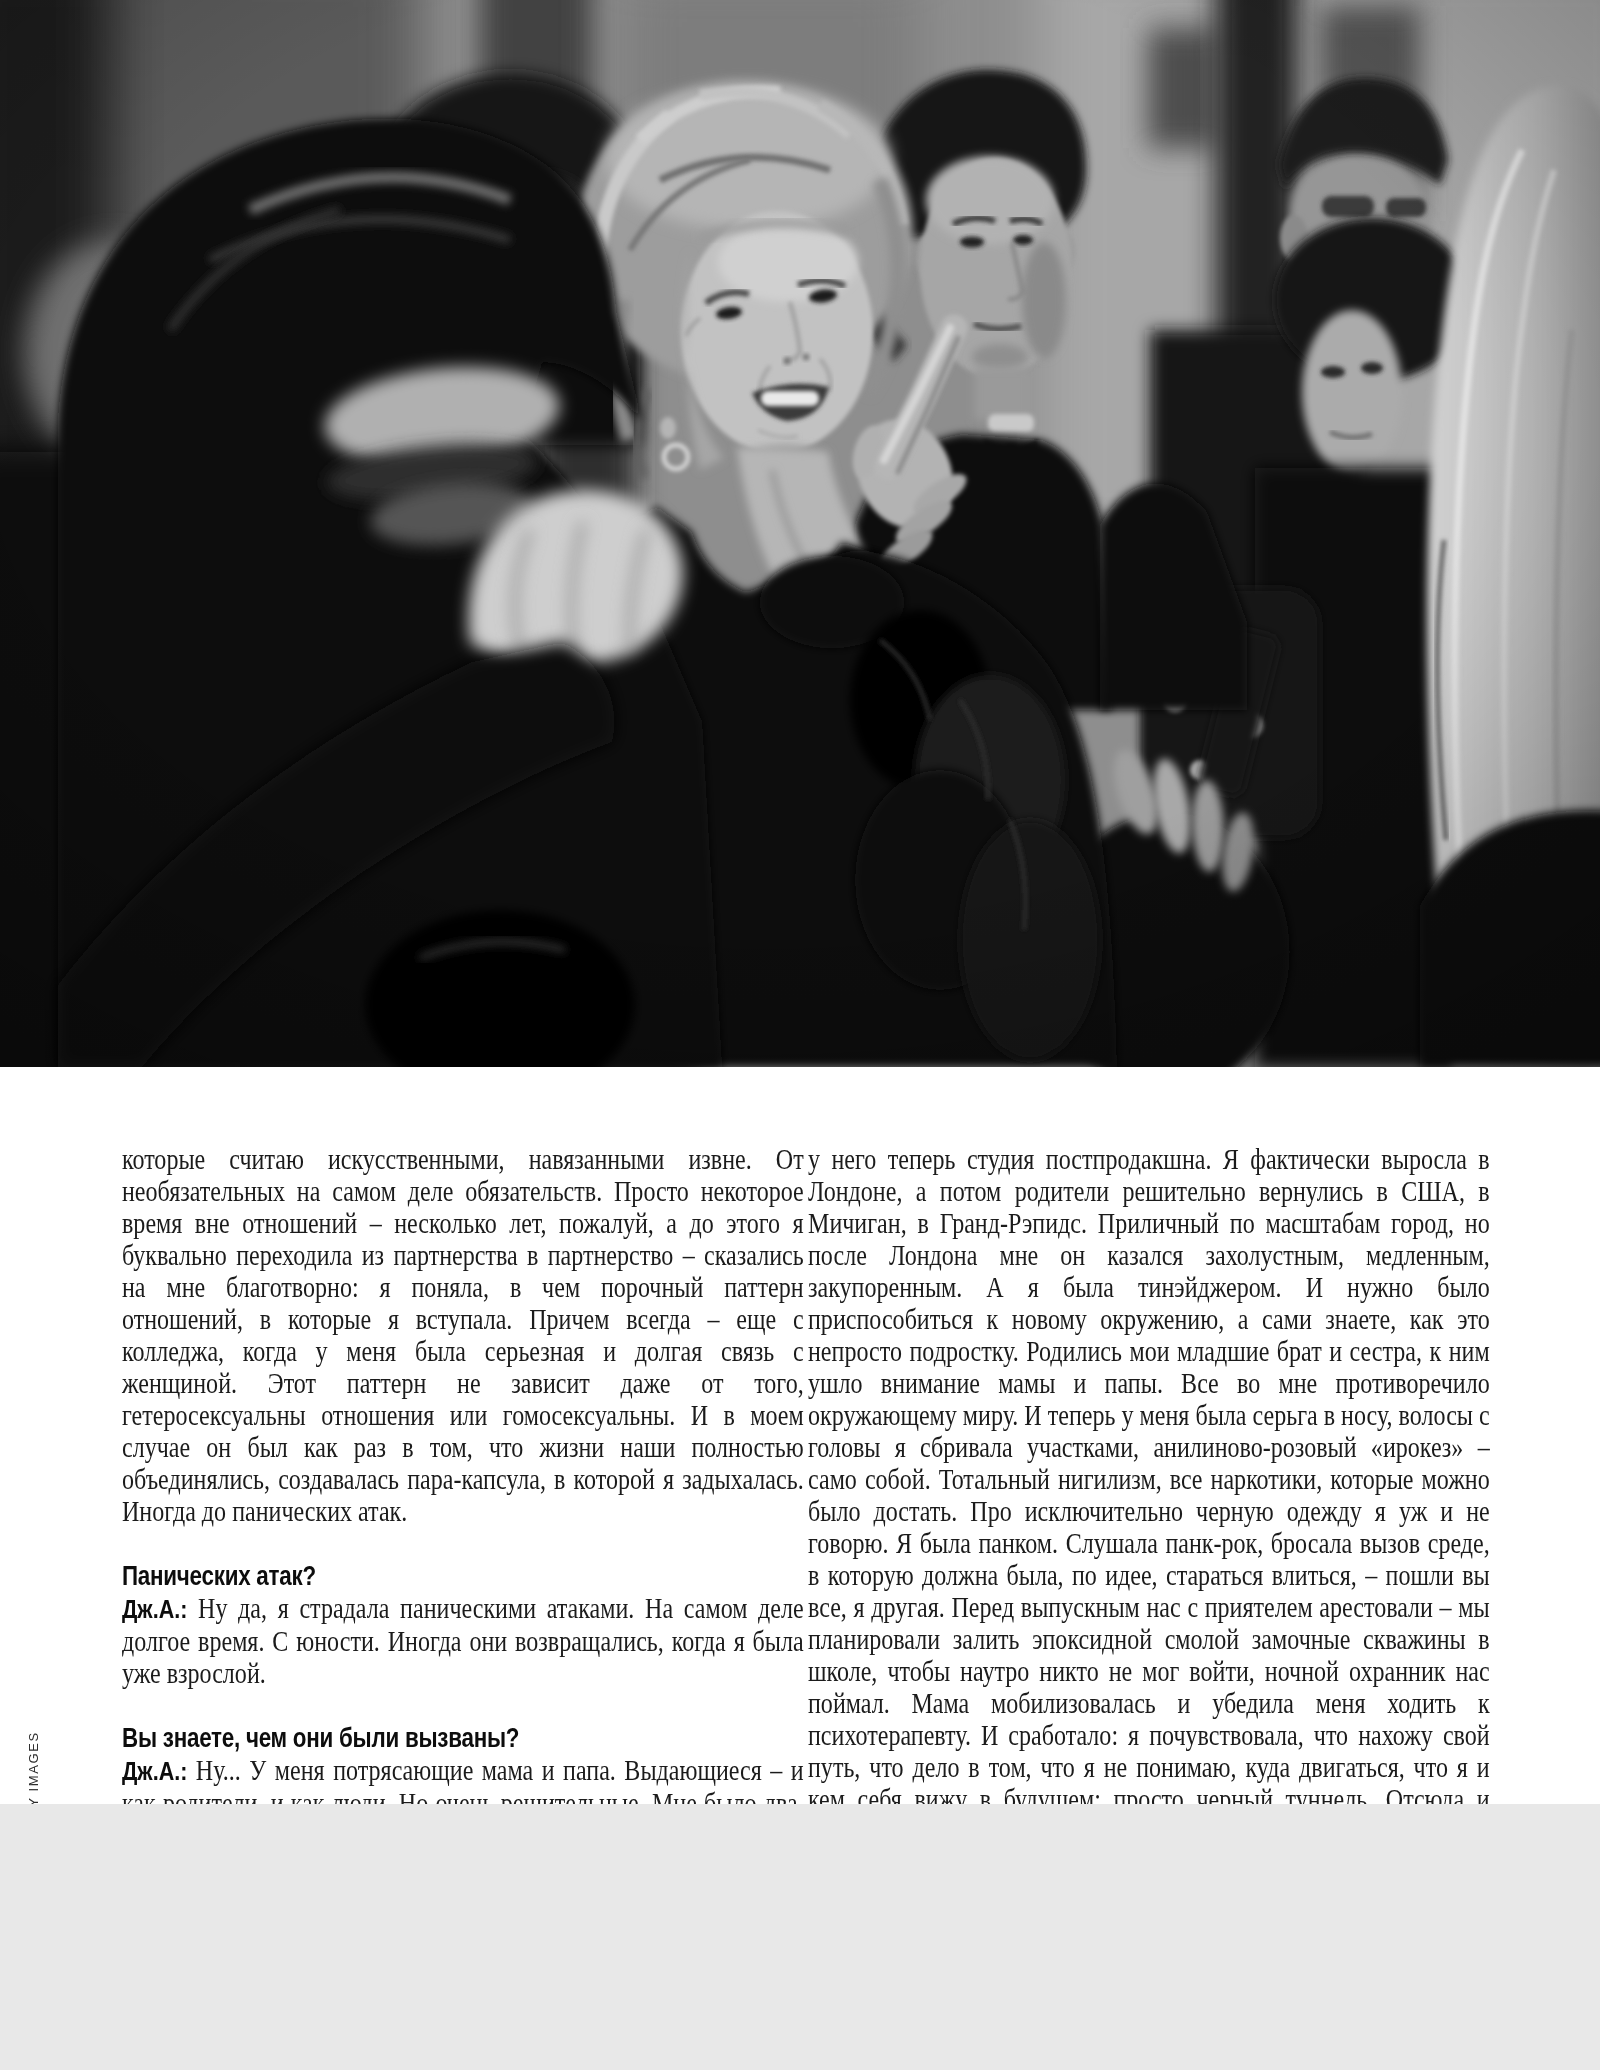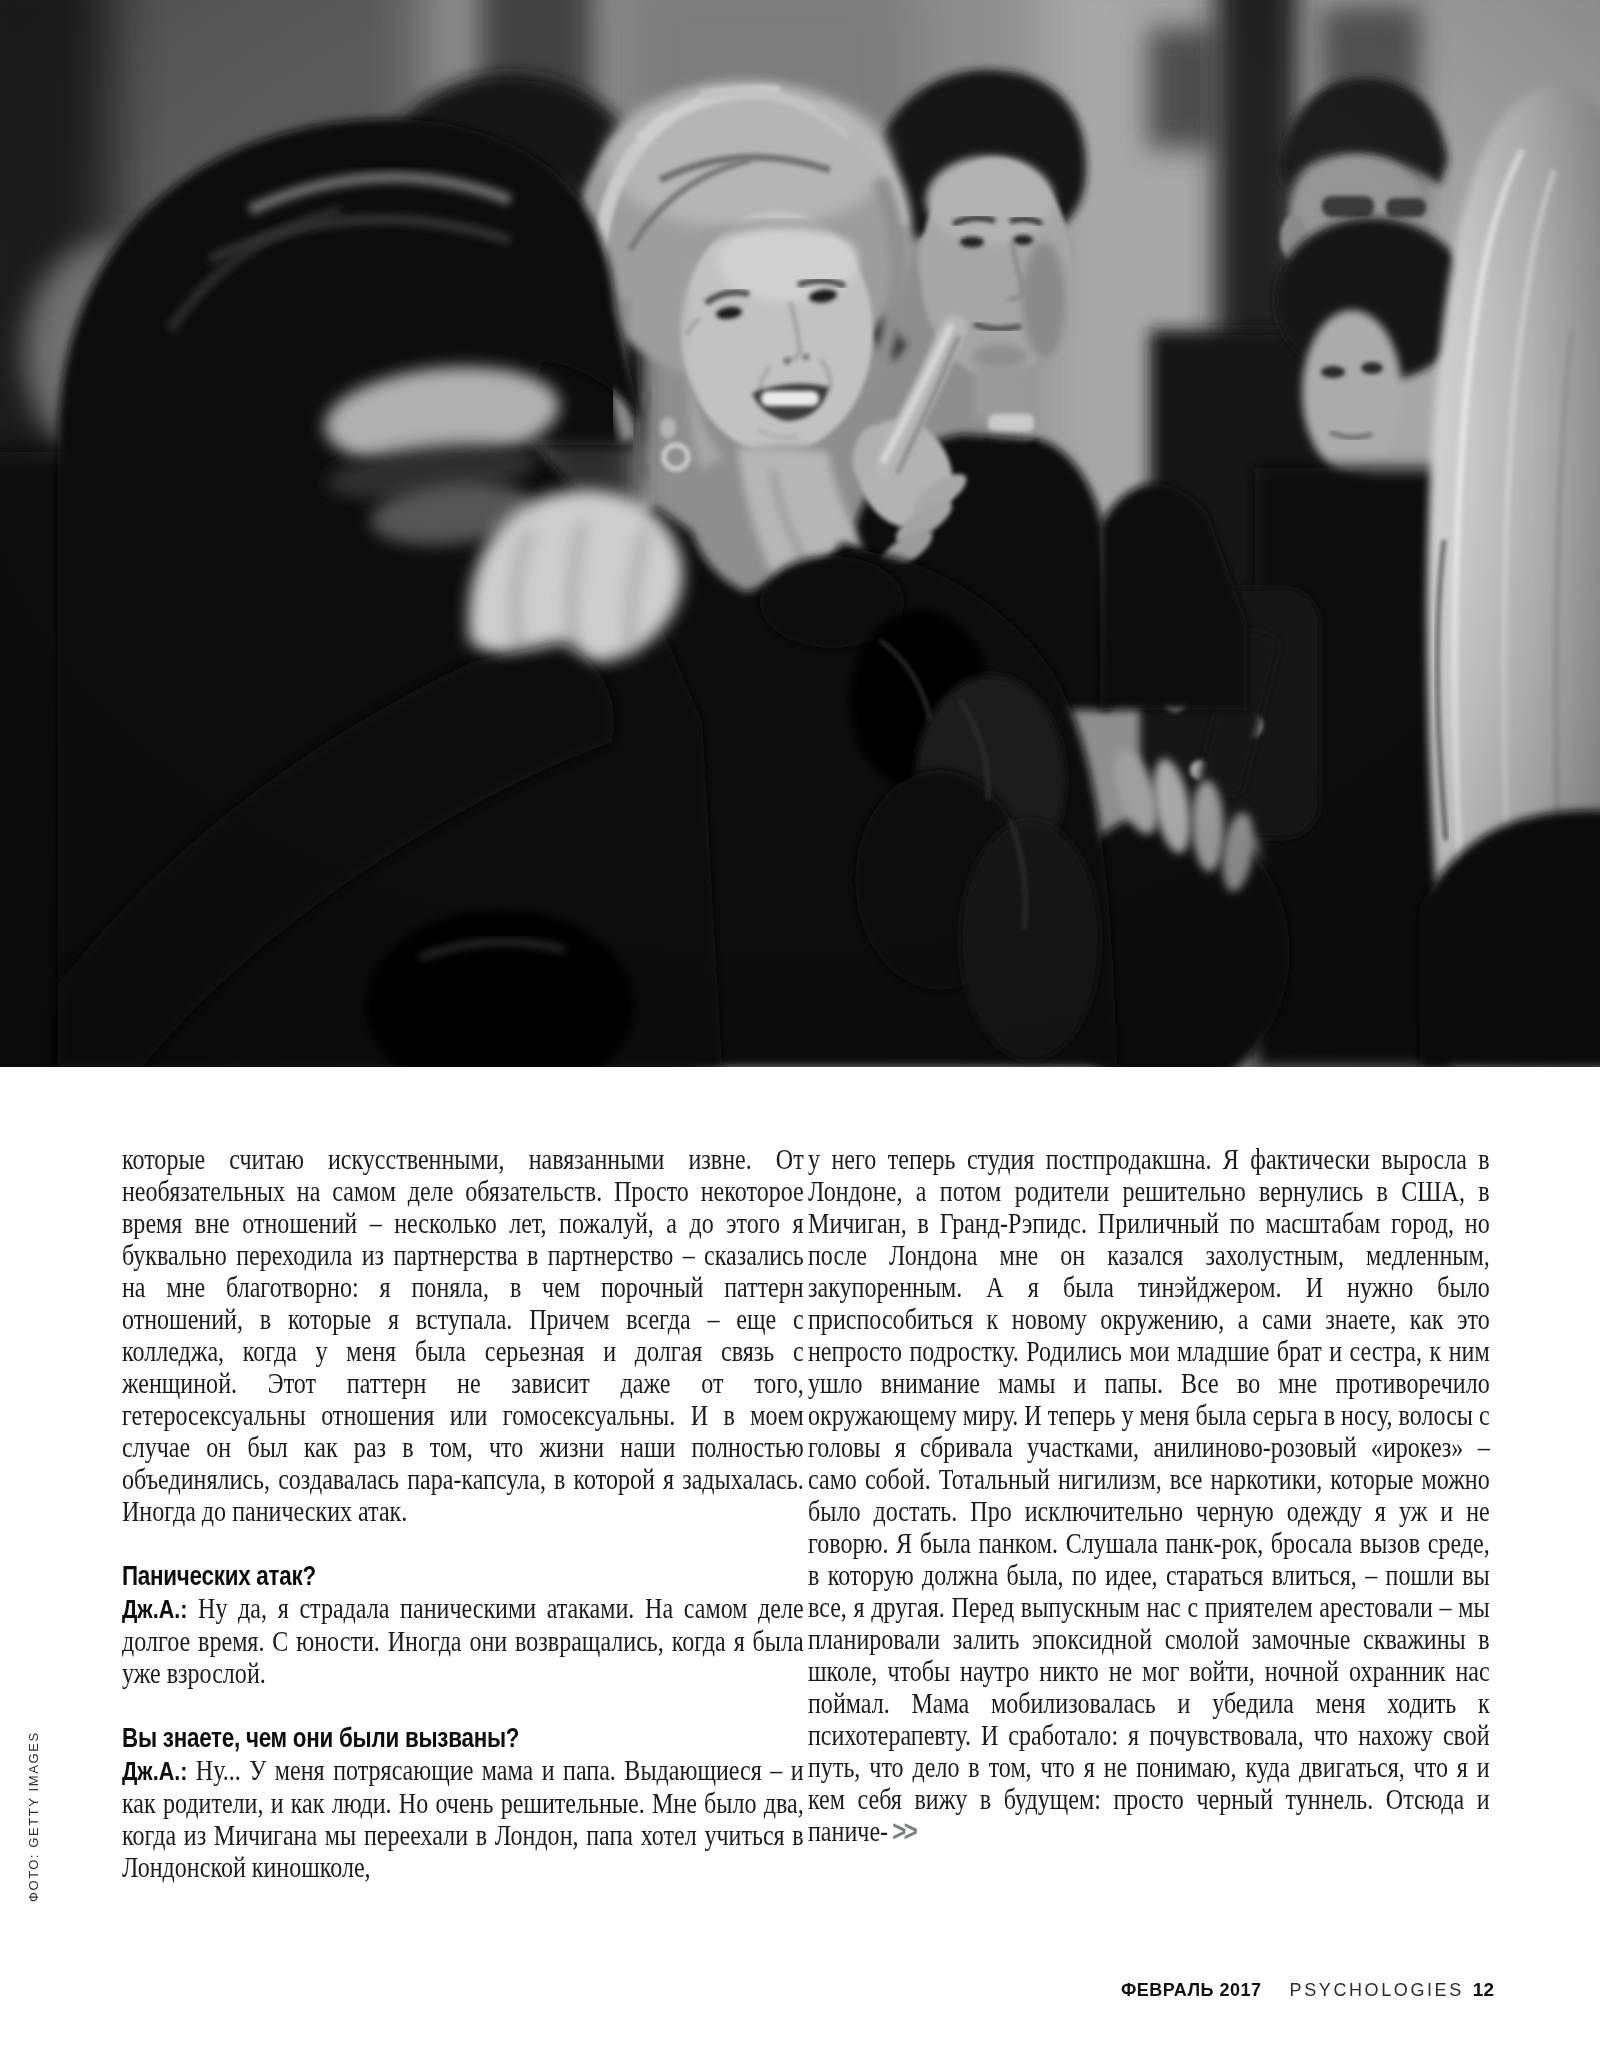"которые считаю искусственными," .page { height: 2070px -> 1804px }
